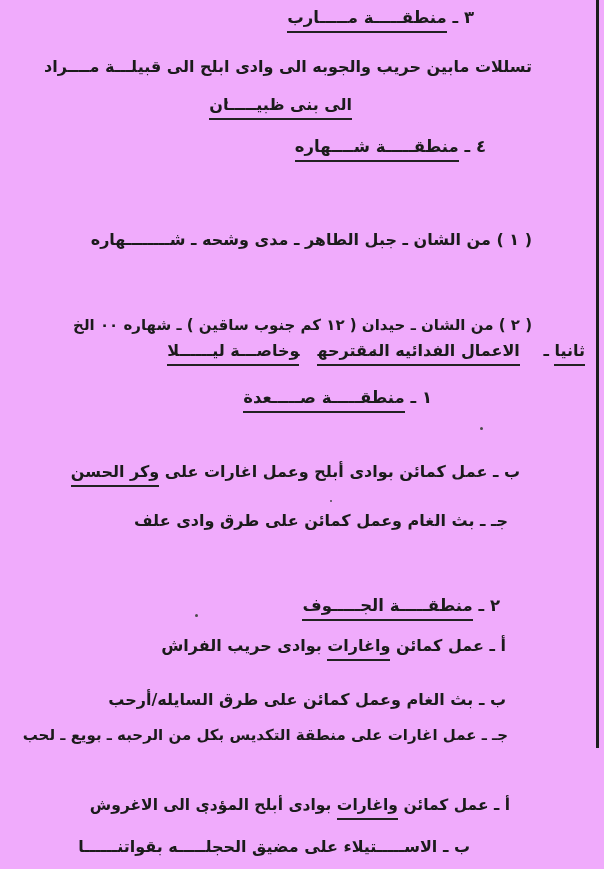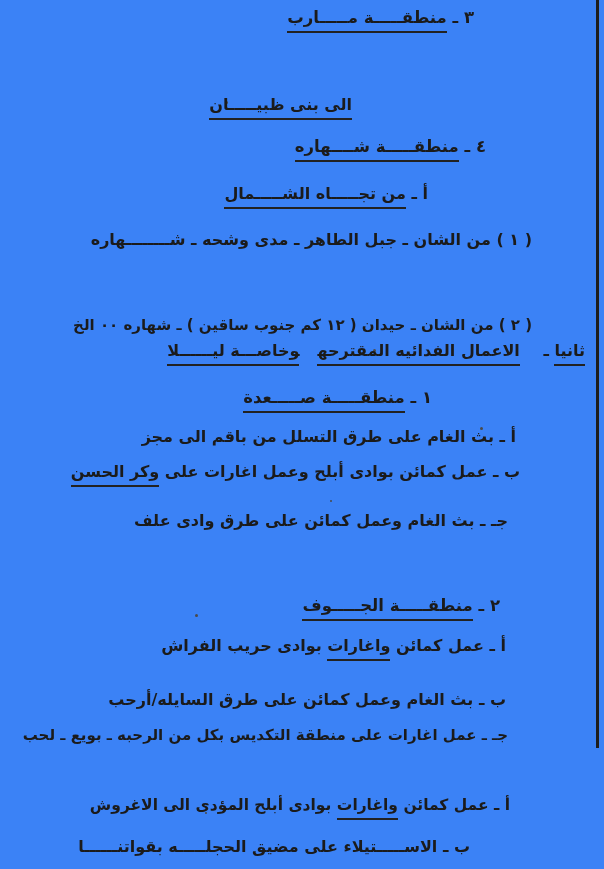"٣ ـ منطقـــــة مـــــارب" .page { background: #3b82f6 -> #f0abfc }
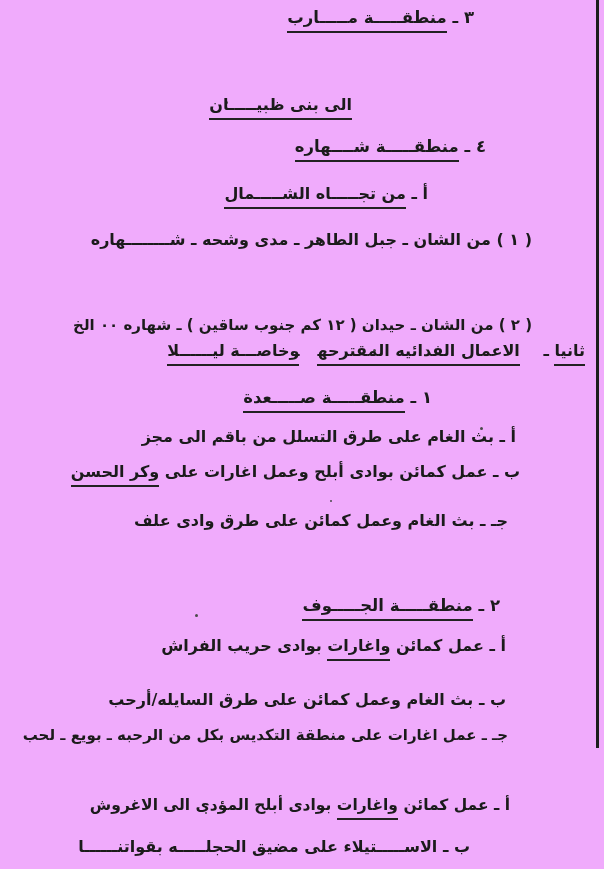"تسللات مابين حريب والجوبه الى" div.line { html: none -> <div> <span>تسللات مابين حريب والجوبه الى وادى ابلح الى قبيلـــة مــــراد</span> </div> }
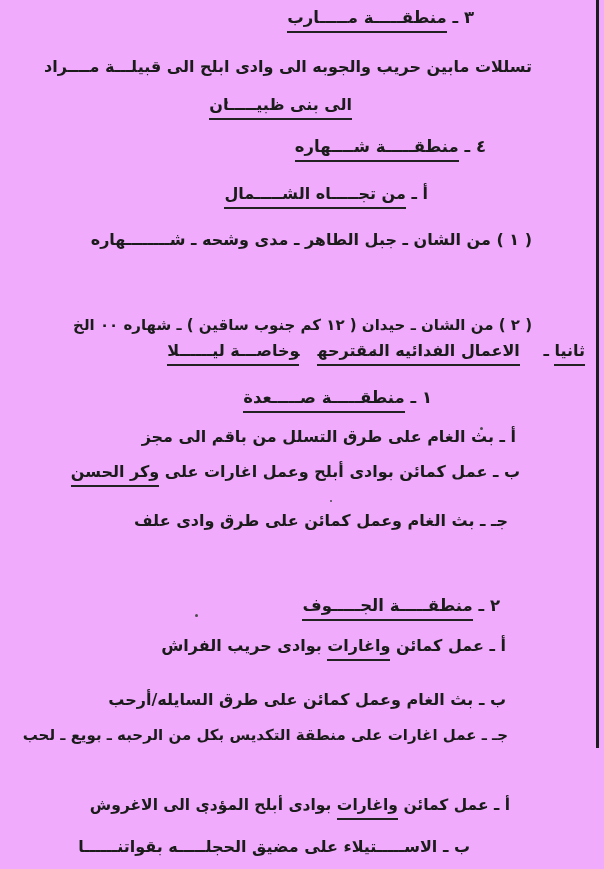"أ ـ من تجـــــاه الشـــــمال" div.line { html: <div> <span>أ ـ </span><span>من تجـــــاه الشـــــمال</span> </div> -> none }
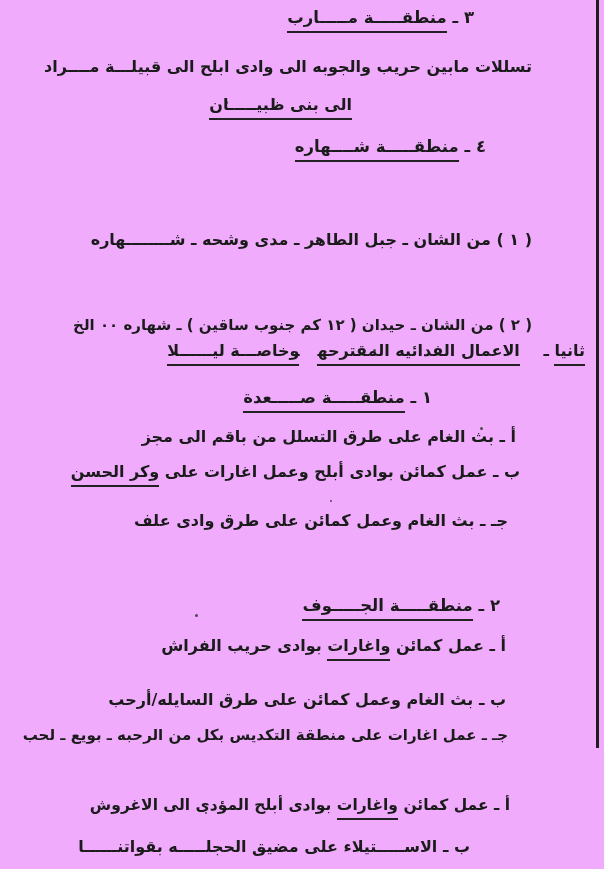"أ ـ بث الغام على" div.line { html: <div> <span>أ ـ بث الغام على طرق التسلل من باقم الى مجز</span> </div> -> none }
